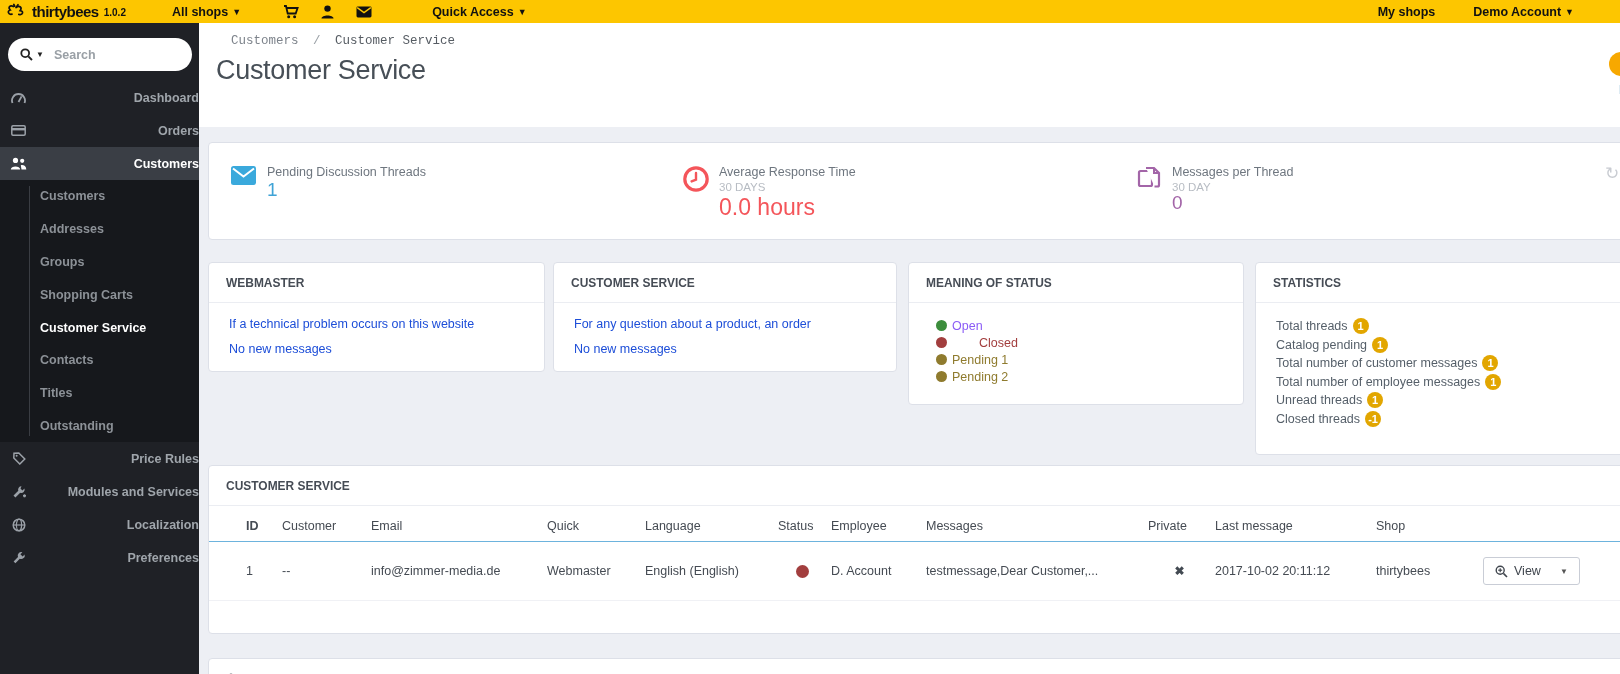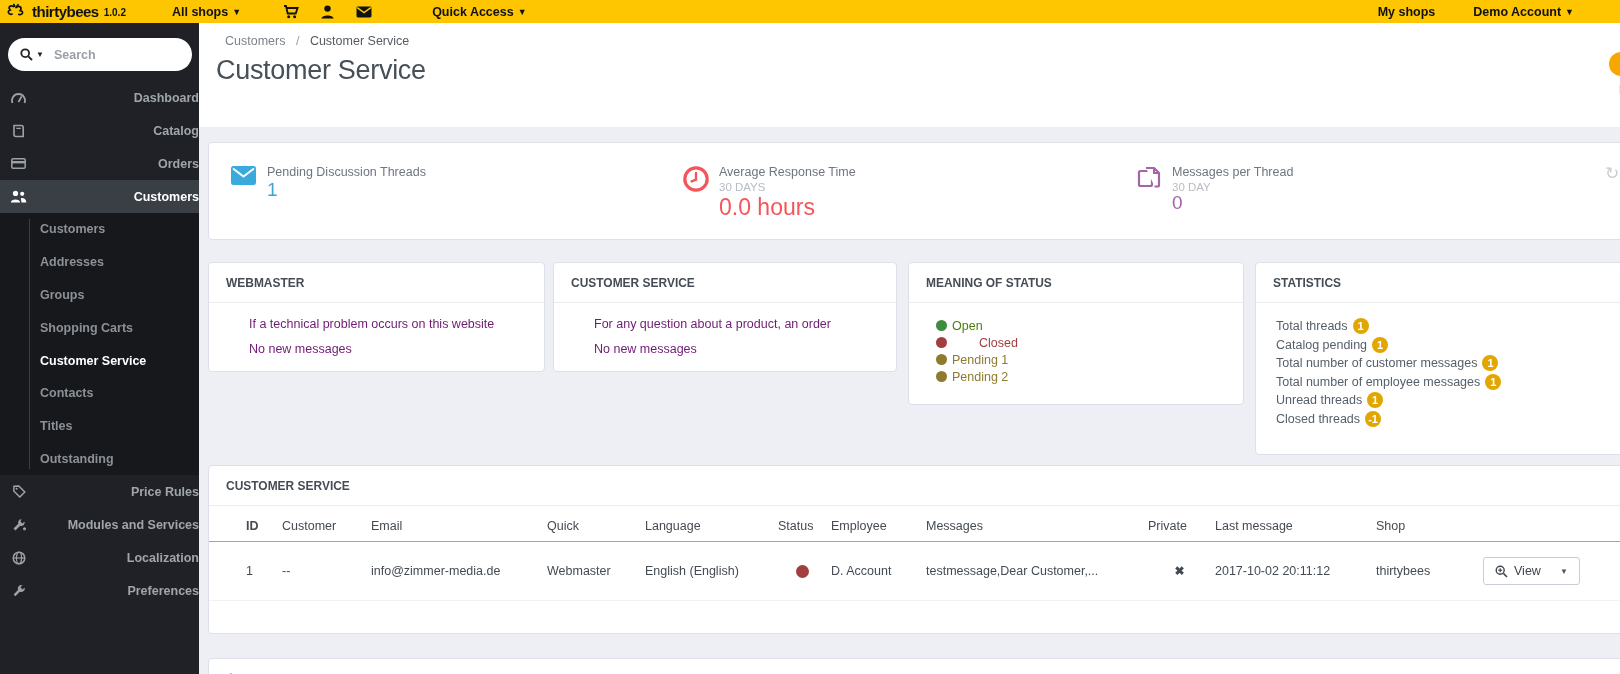"Customers / Customer Service" .breadcrumb { font-family: none -> Liberation Mono, monospace; left: 26px -> 32px }
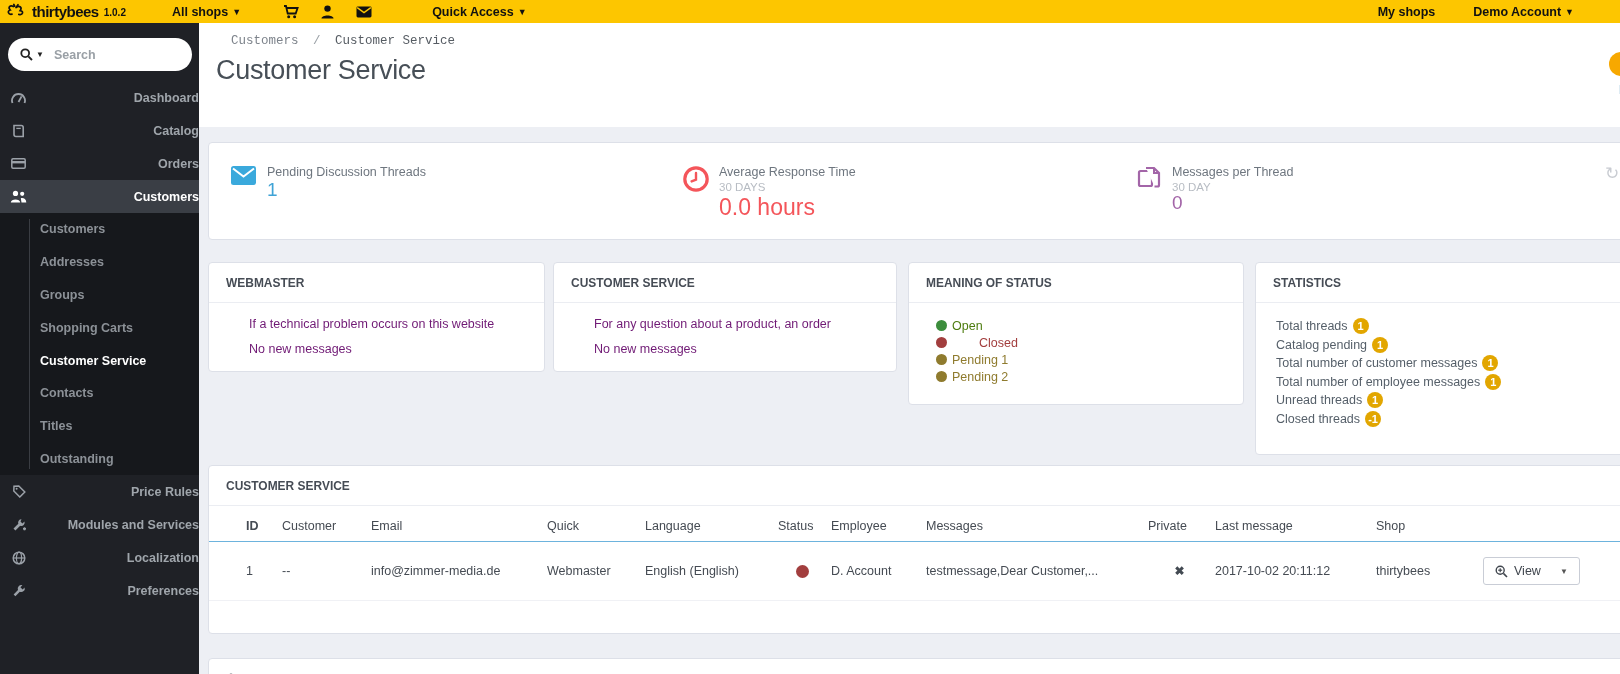"Catalog" div.m-item { html: <div> <span> <svg> <path></path> <line></line> </svg> </span> <span>Catalog</span> </div> -> none }
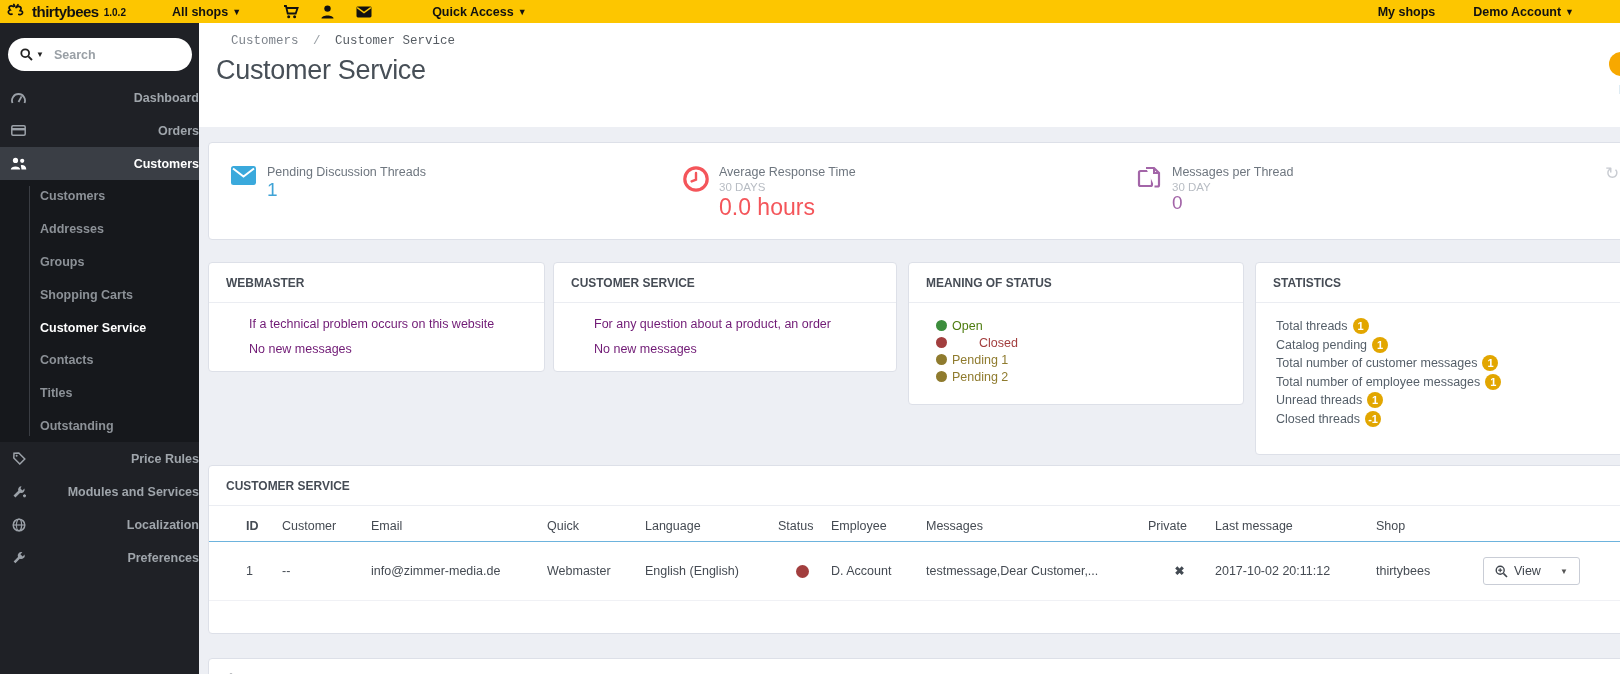"If a technical problem occurs" .p-line { color: #701a75 -> #1d4ed8; margin-left: 20px -> none }
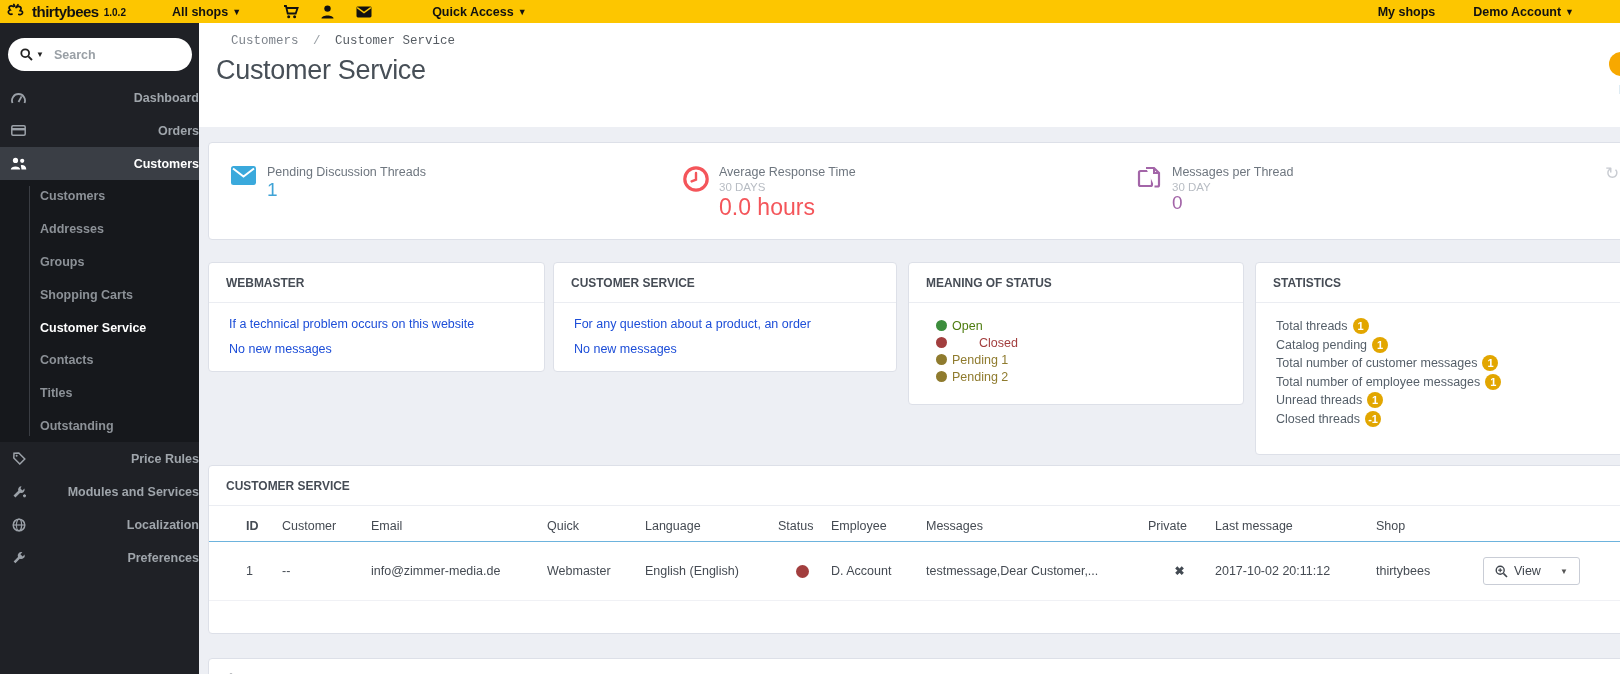"Open" .st-open { color: #4d7c0f -> #8b5cf6 }
